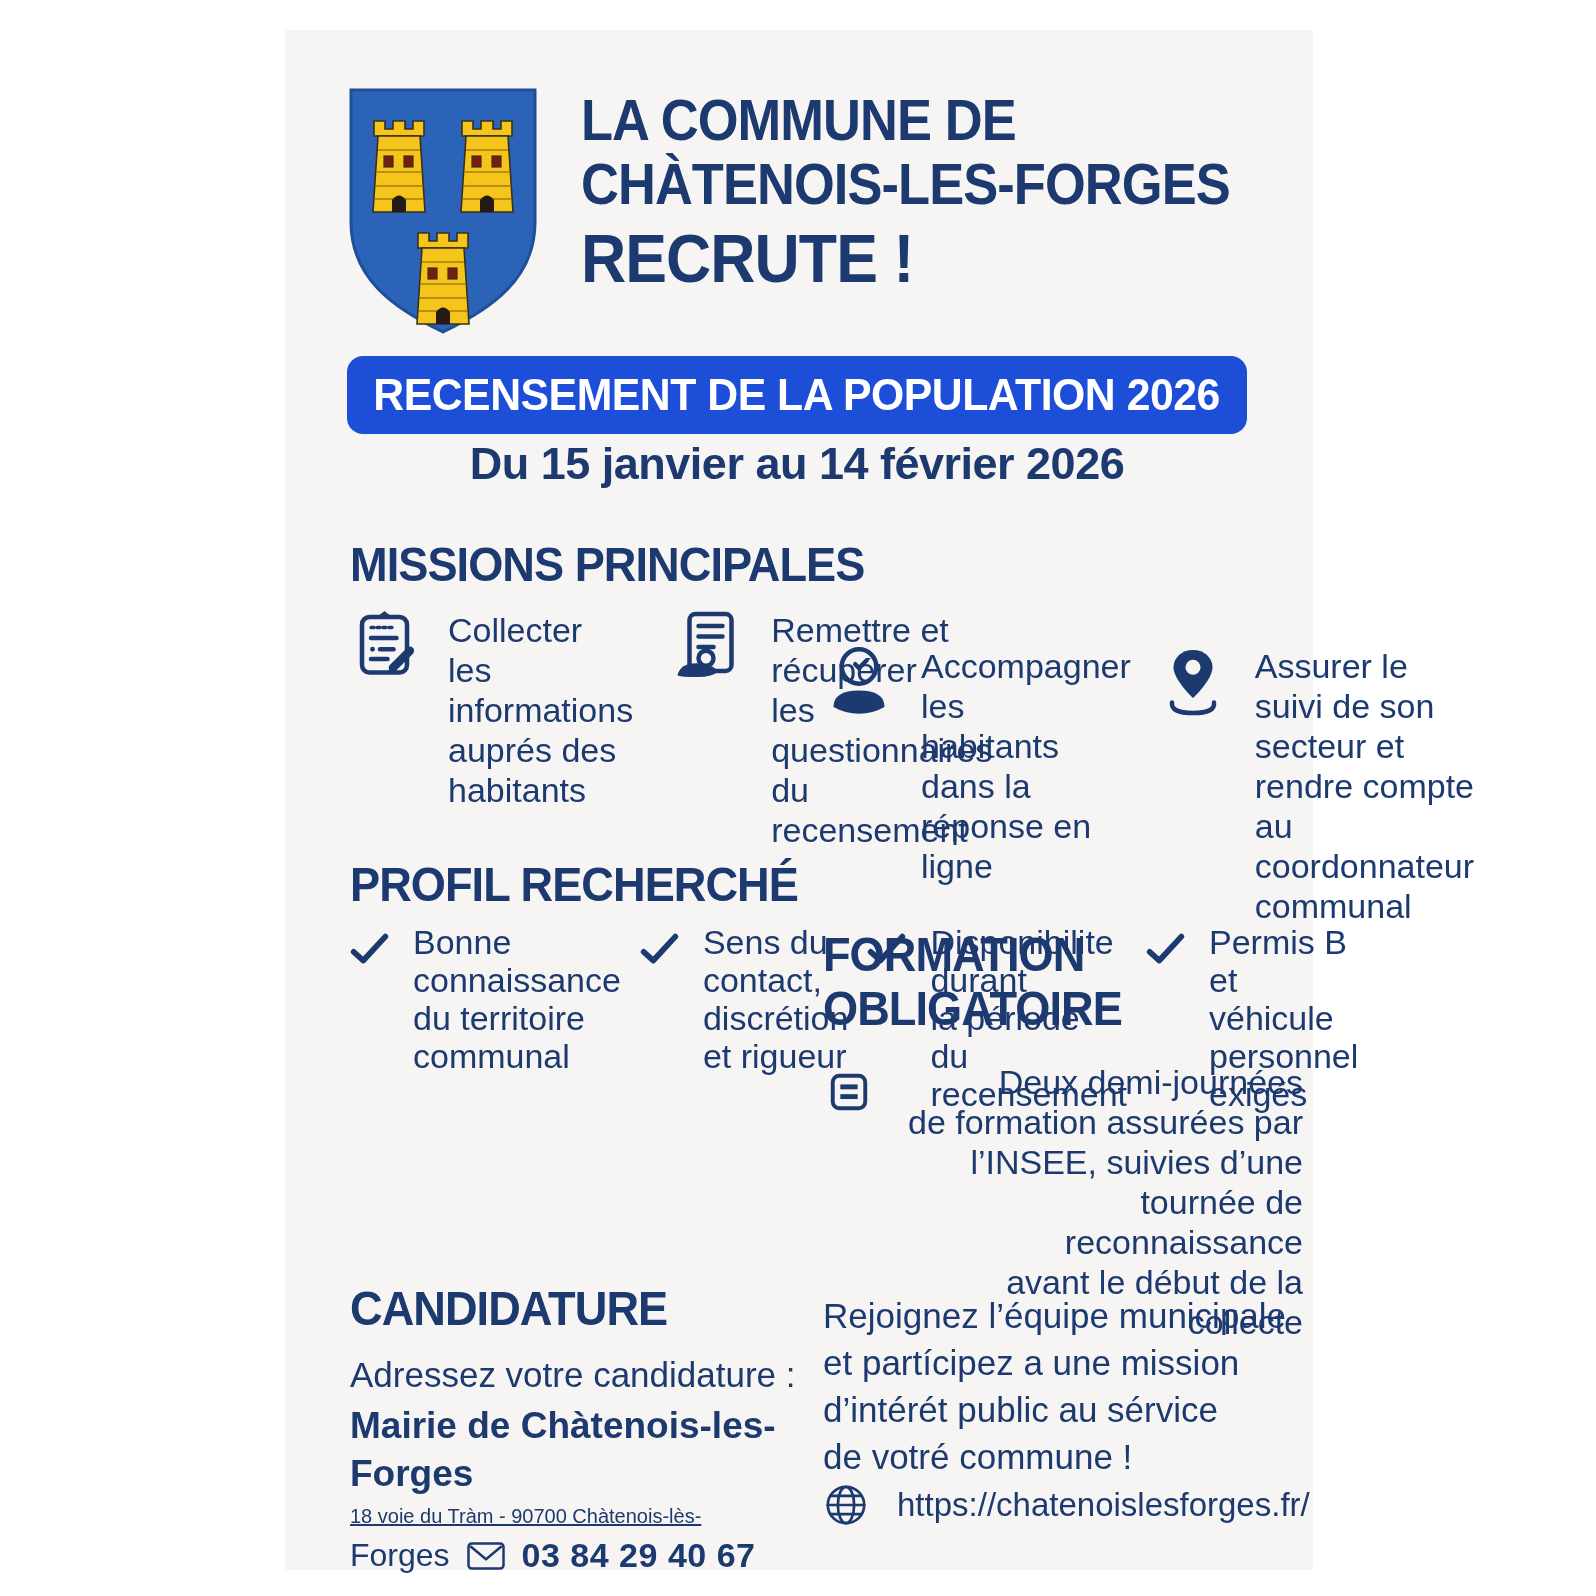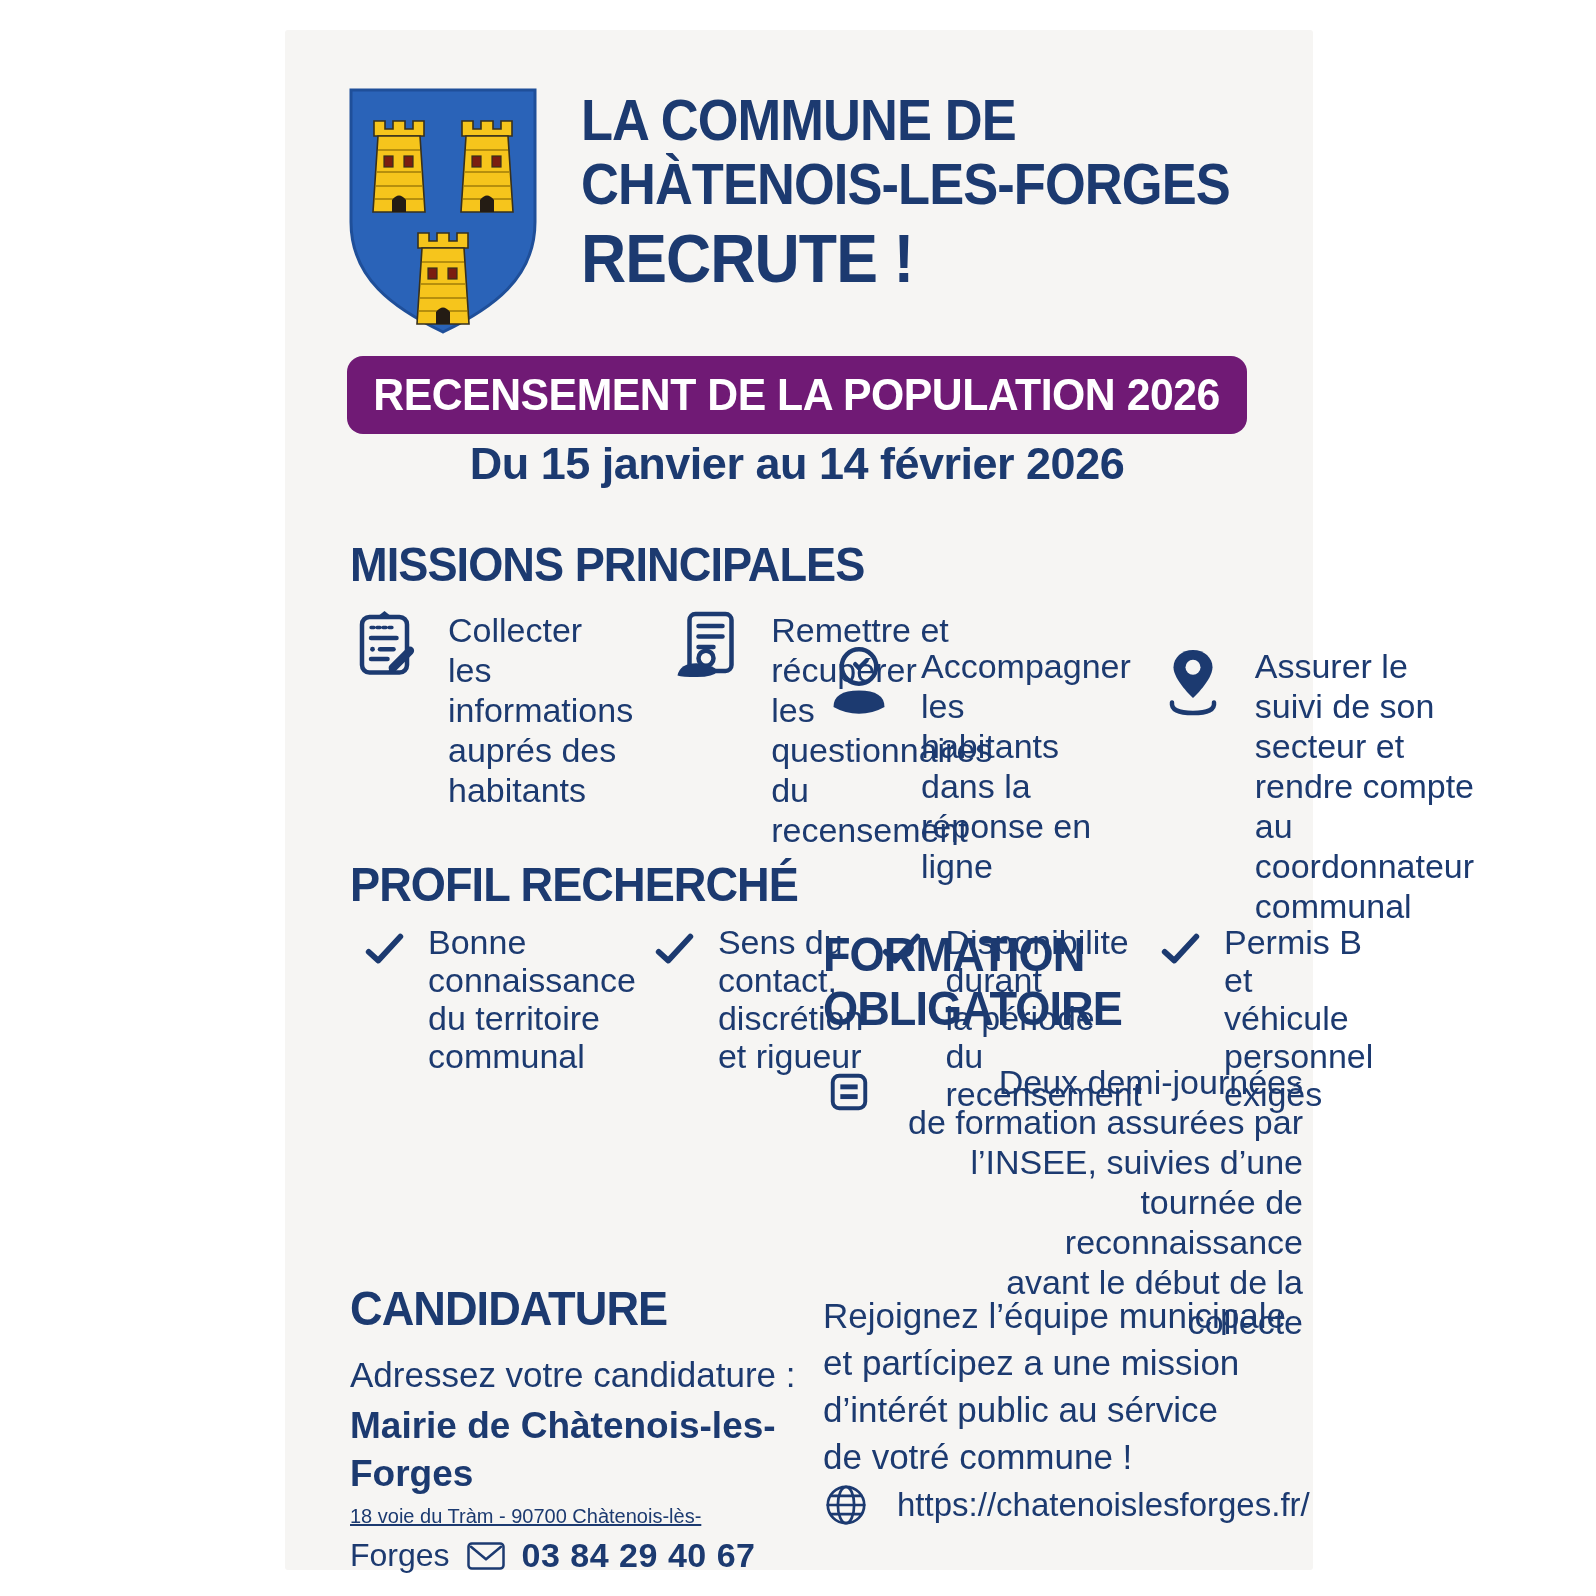"RECENSEMENT DE LA POPULATION 2026" .banner { background: #701a75 -> #1d4ed8 }
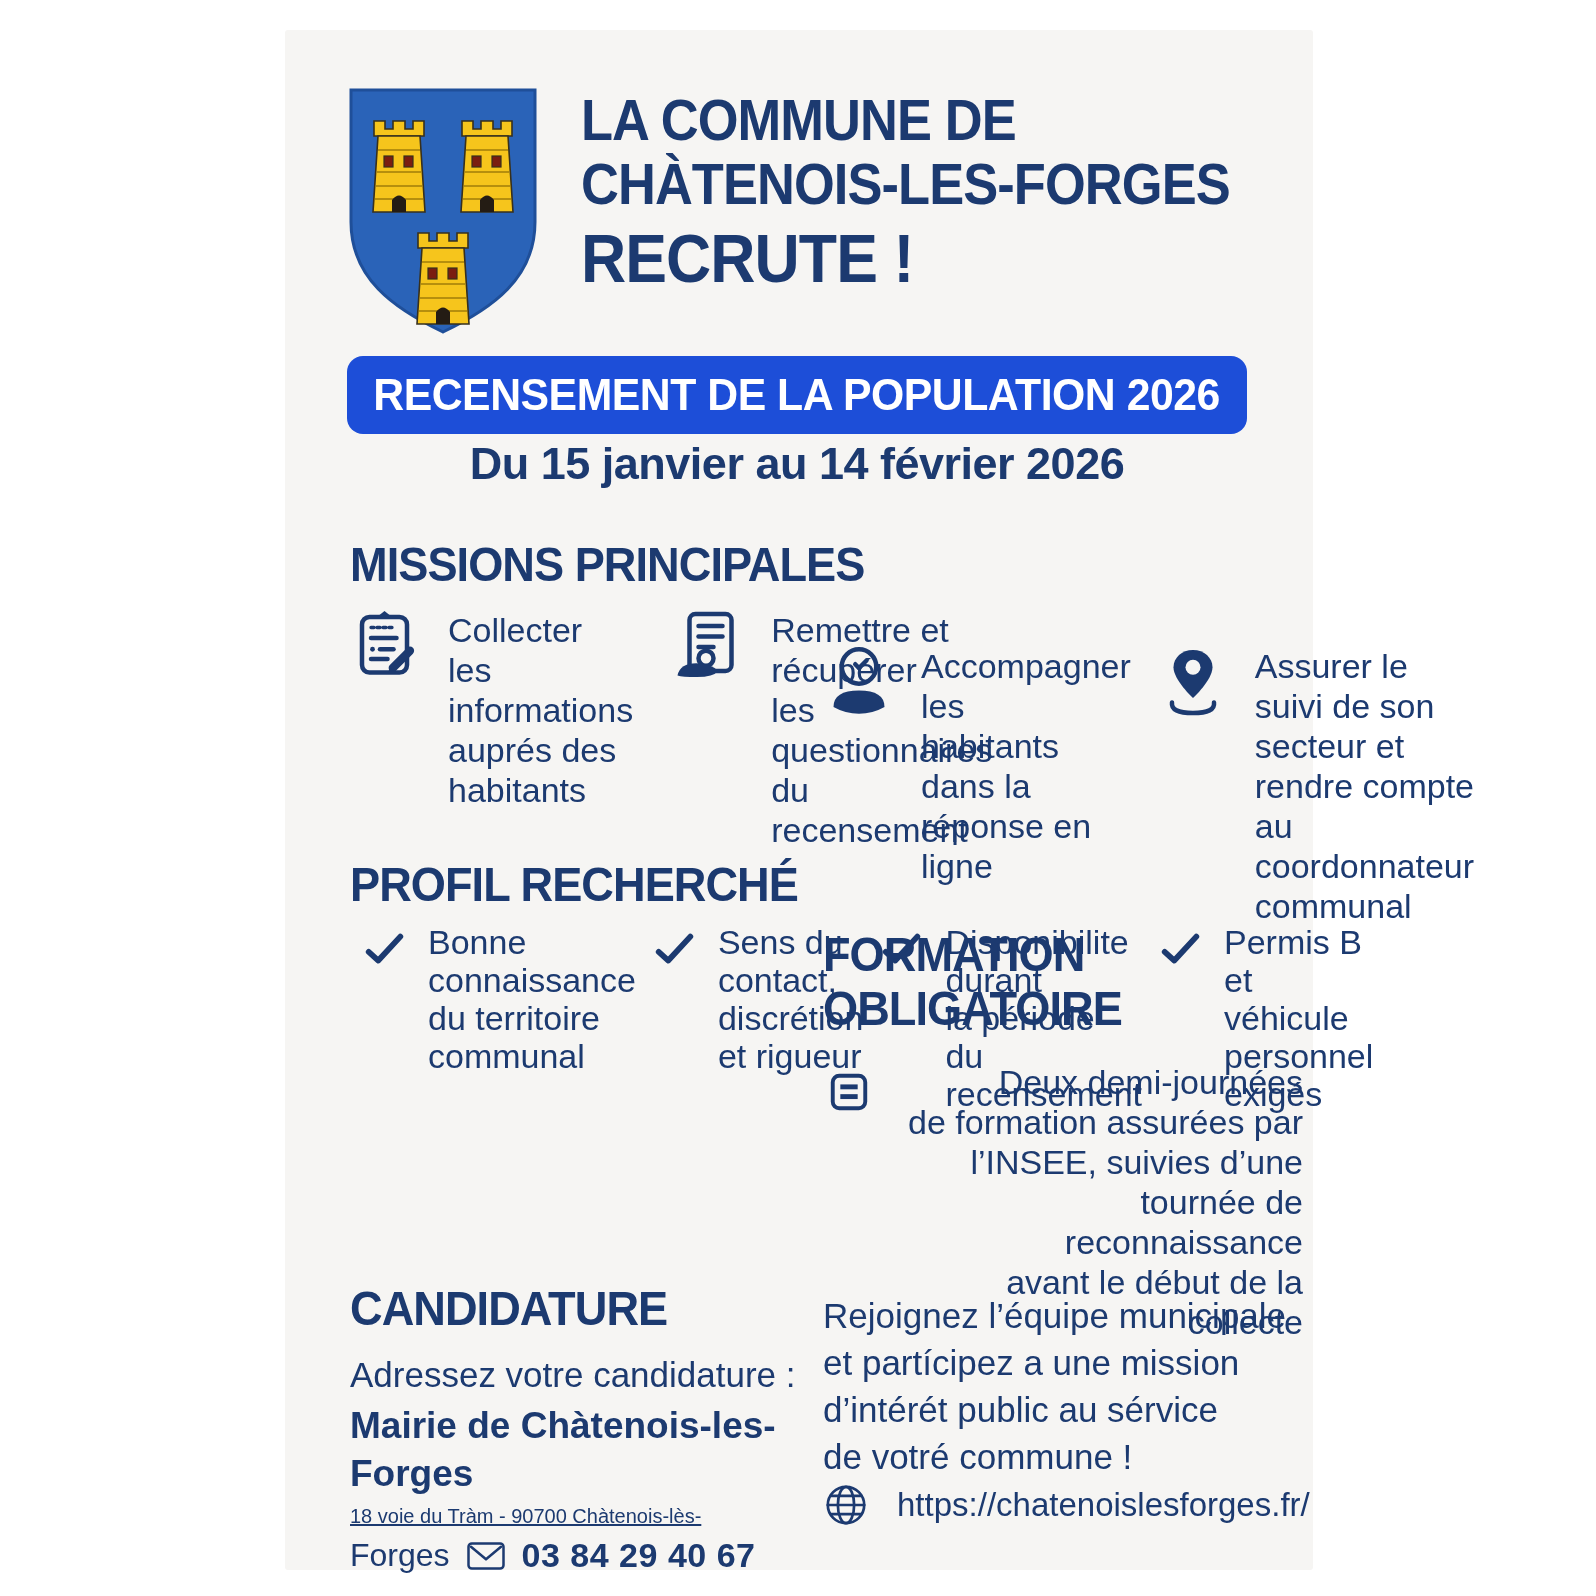"Bonne connaissance" .p-list { left: 77px -> 62px }
